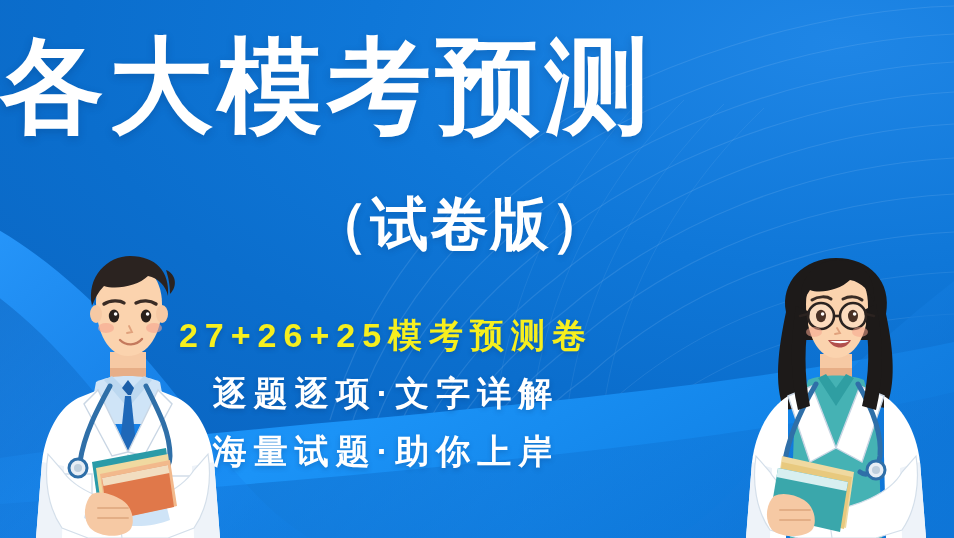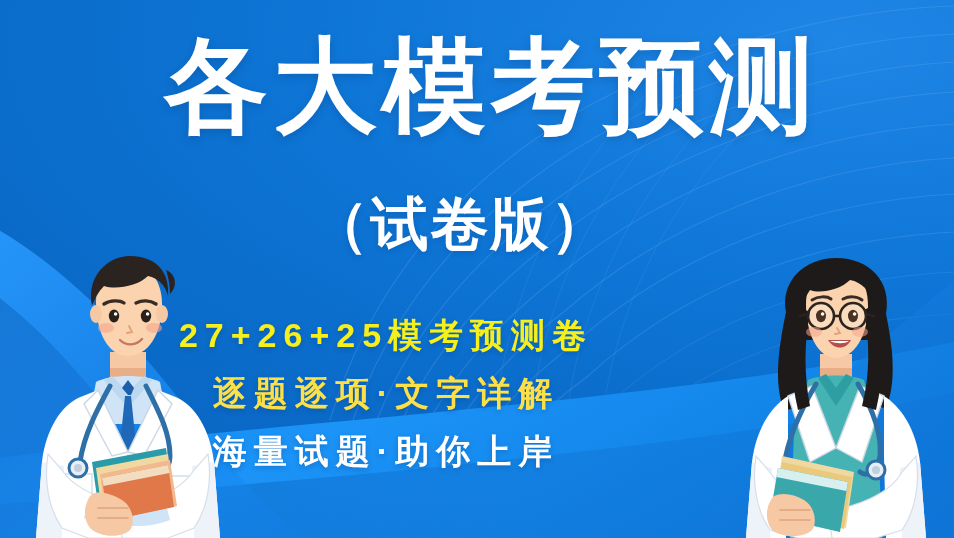"各大模考预测" .title { text-align: right -> left }
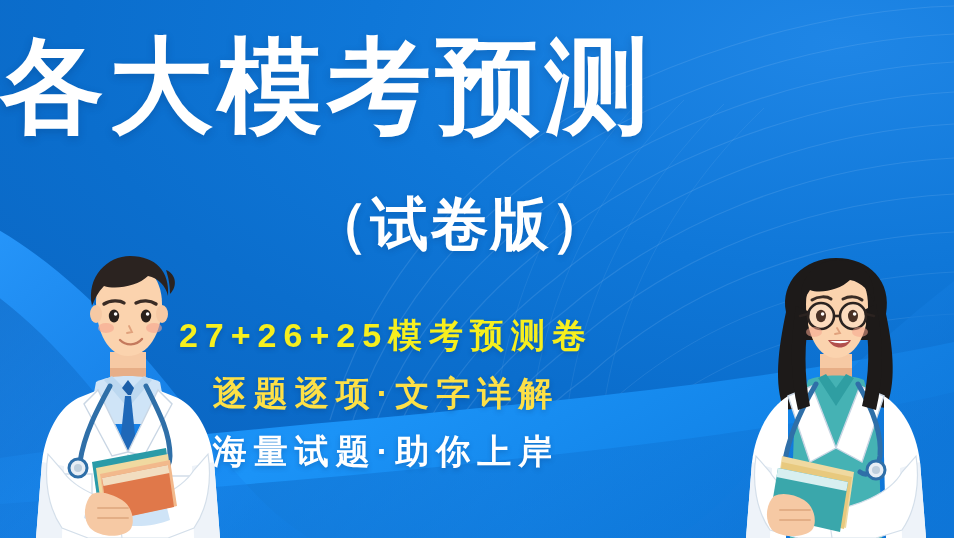"逐题逐项·文字详解" div.line { color: #fde047 -> #ffffff }
